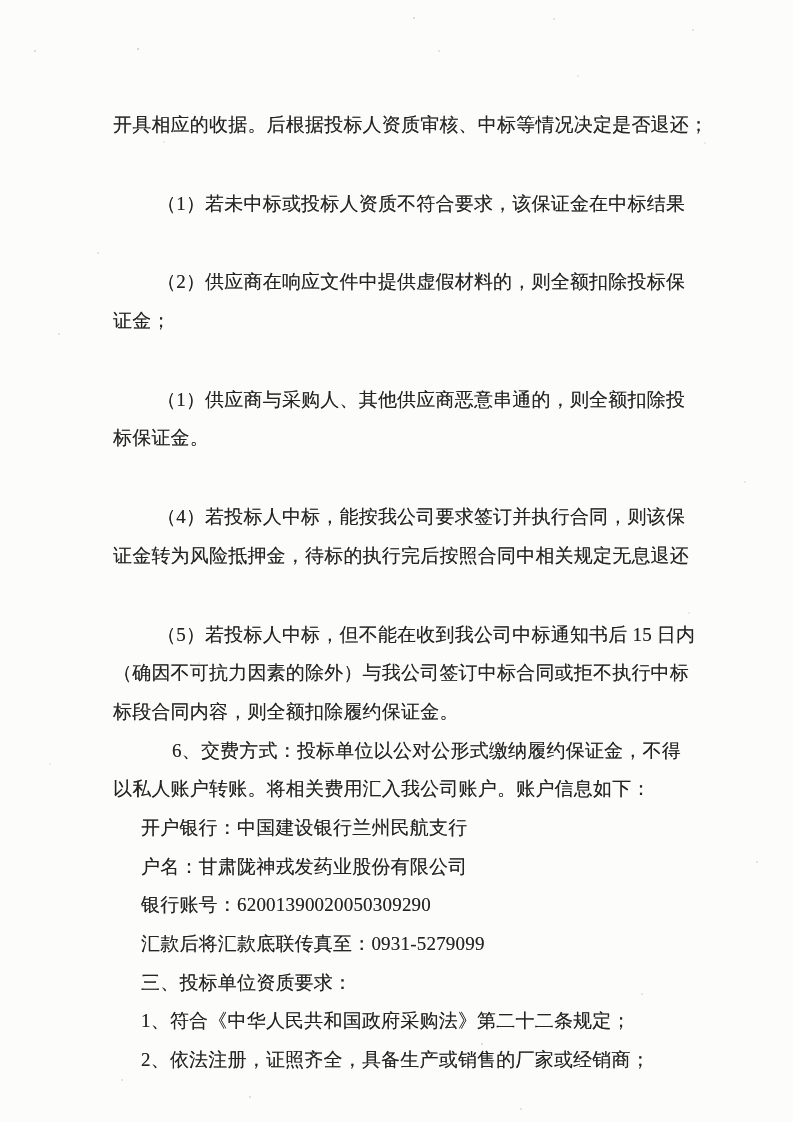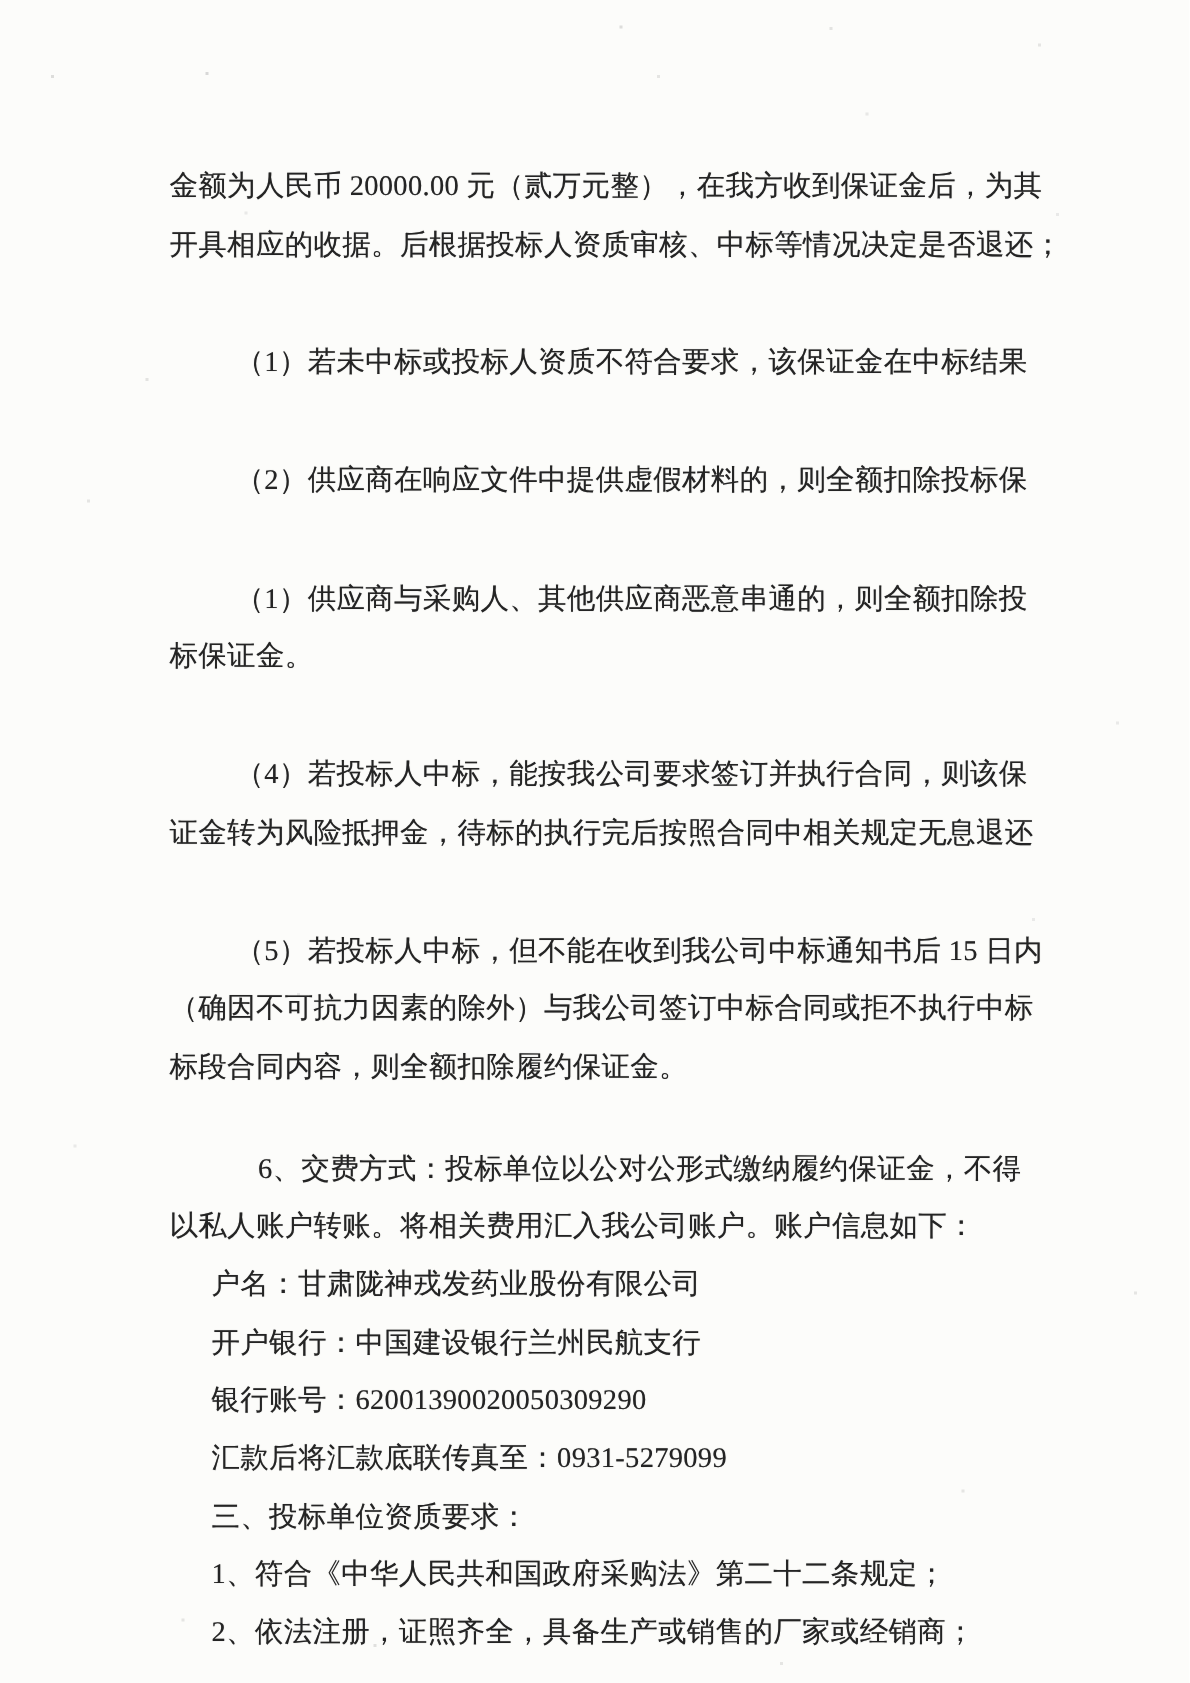"金额为人民币 20000.00 元（贰万元整），在我方收到保证金后，为其" div.doc-line { html: <div>金额为人民币 20000.00 元（贰万元整），在我方收到保证金后，为其</div> -> none }
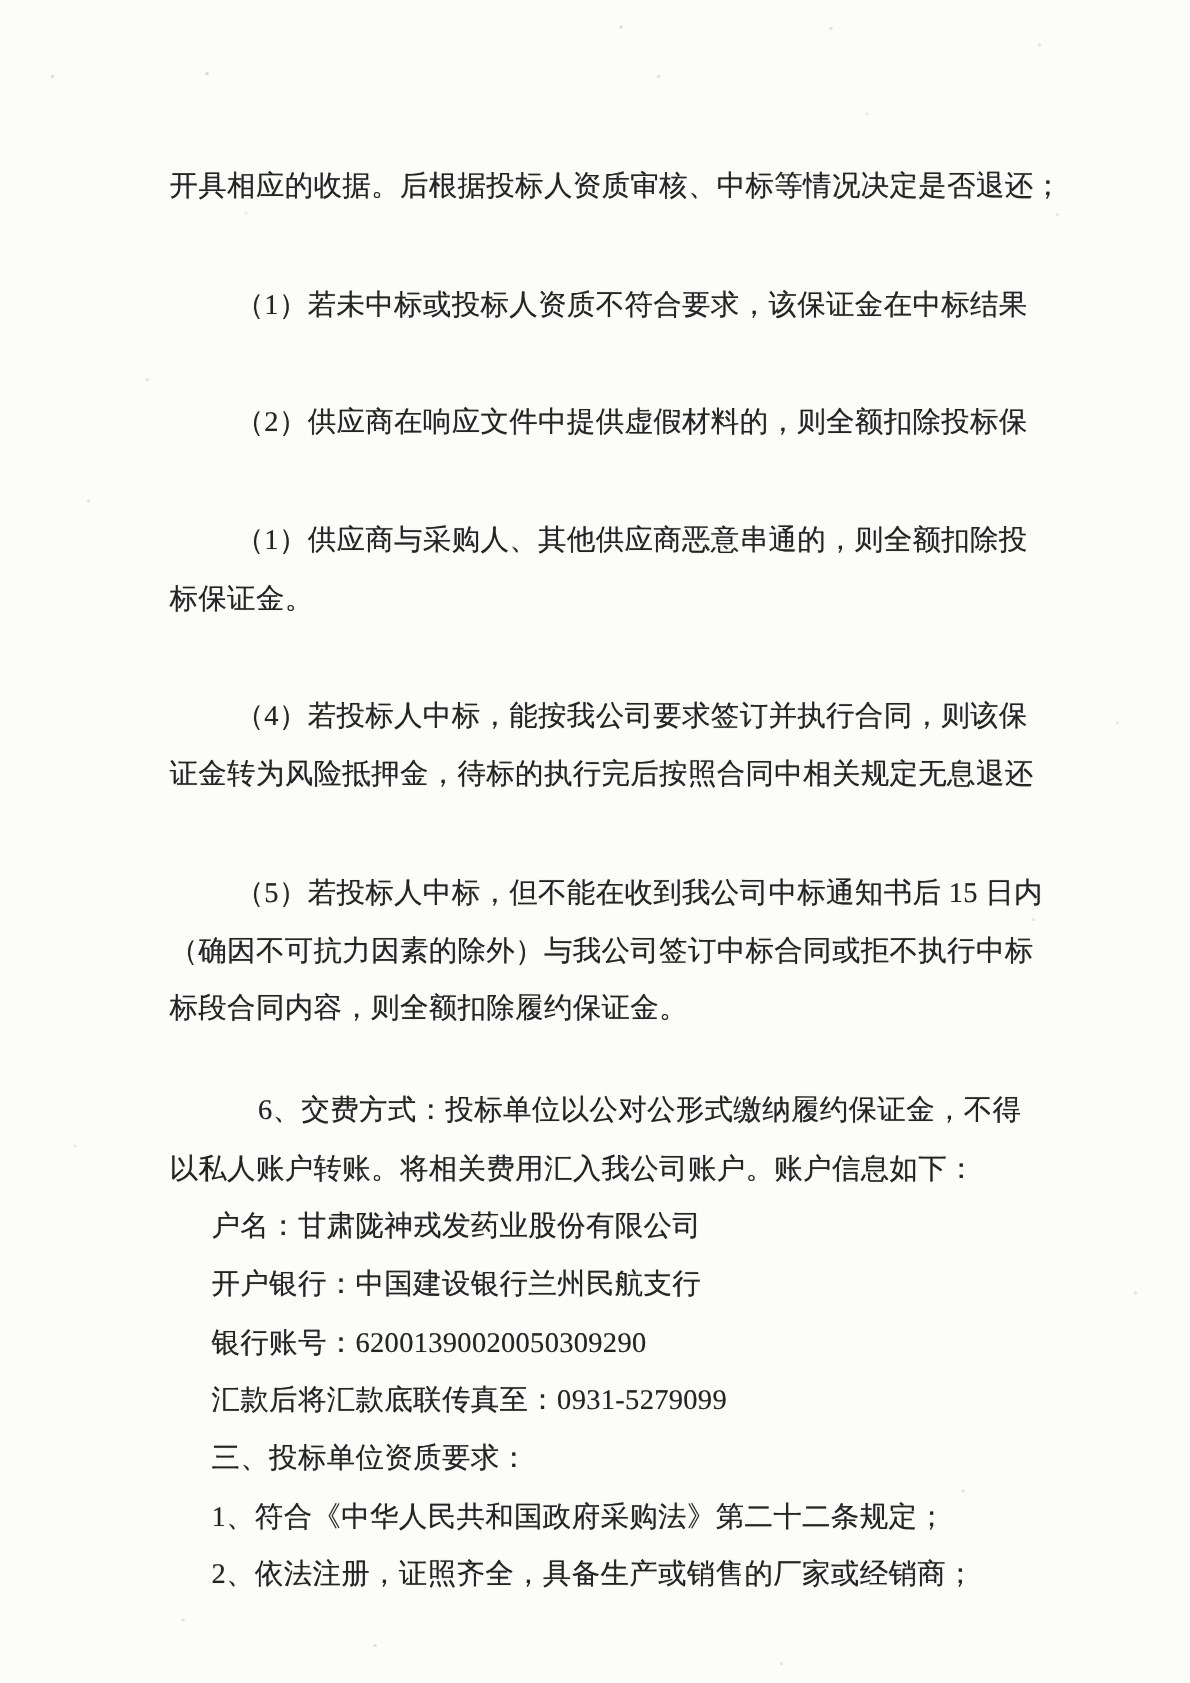"证金；" div.doc-line { html: none -> <div>证金；</div> }
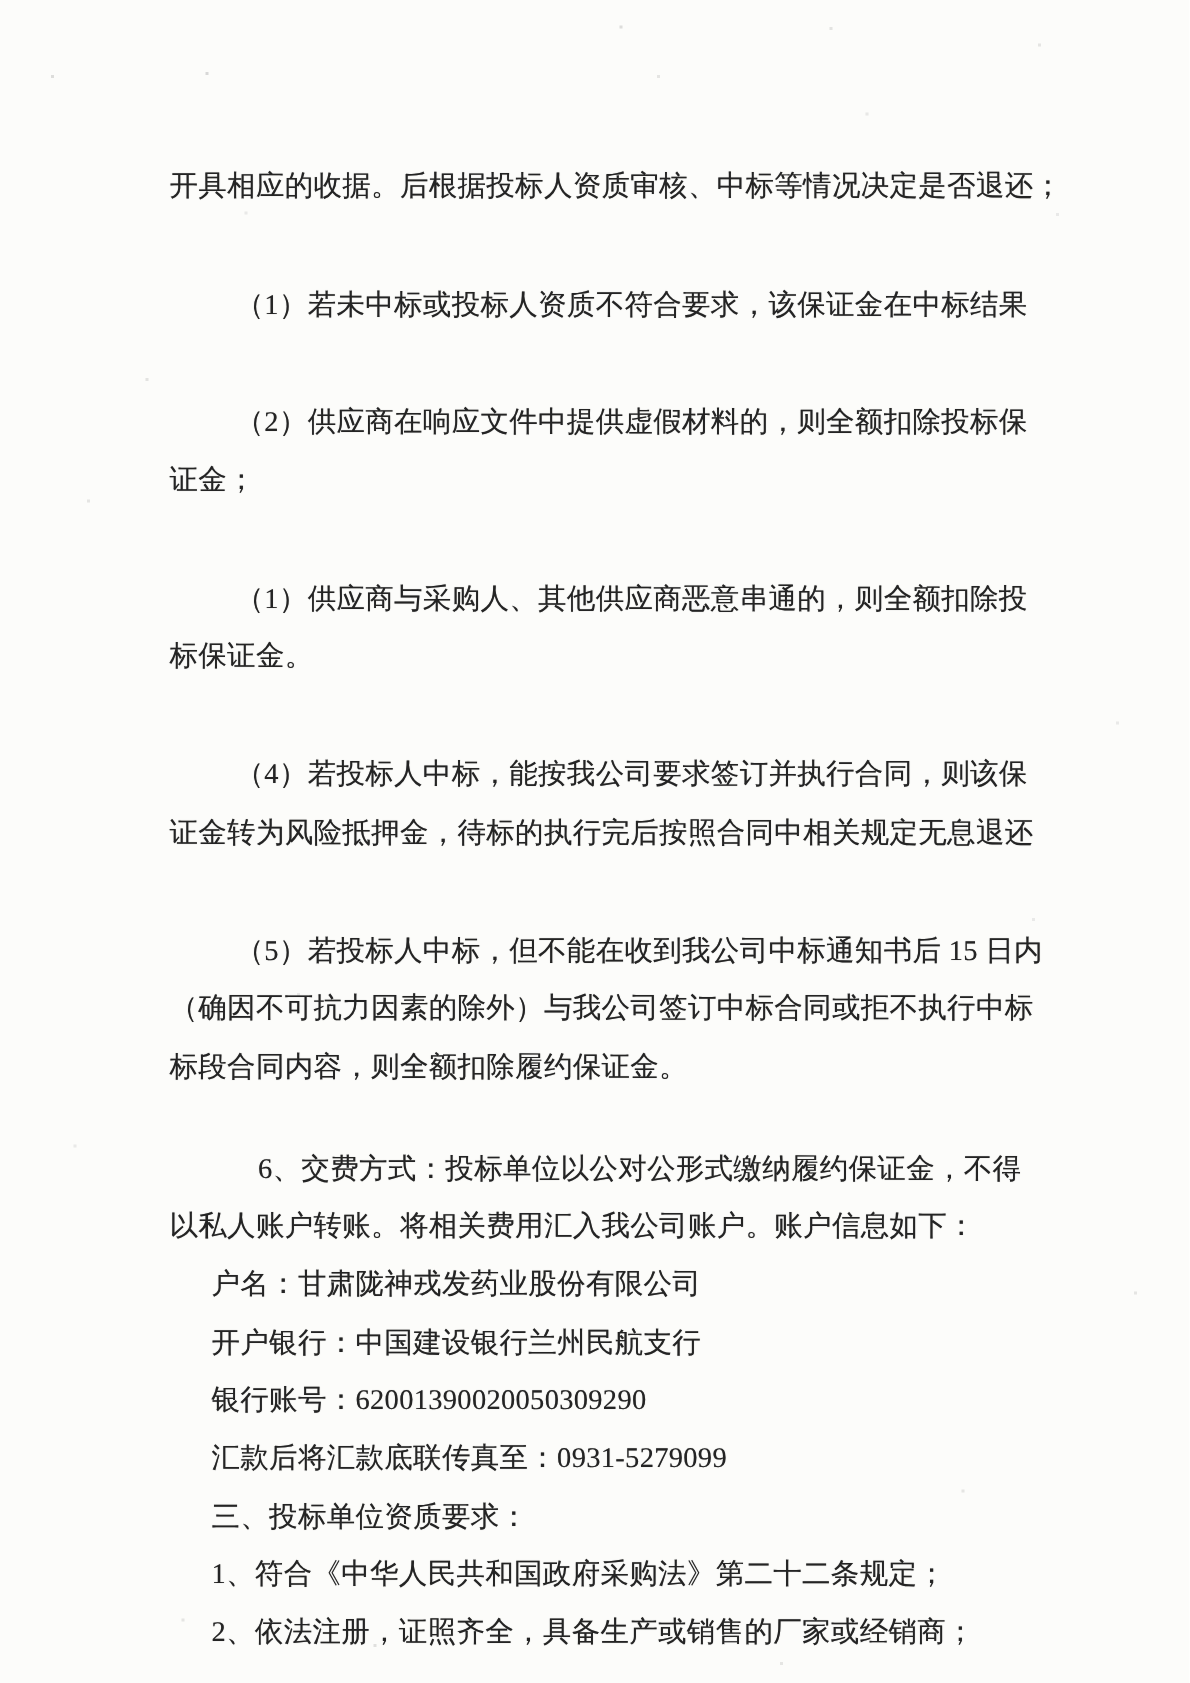"6、交费方式：投标单位以公对公形式缴纳履约保证金，不得" .ind-b { margin-top: 29px -> none }
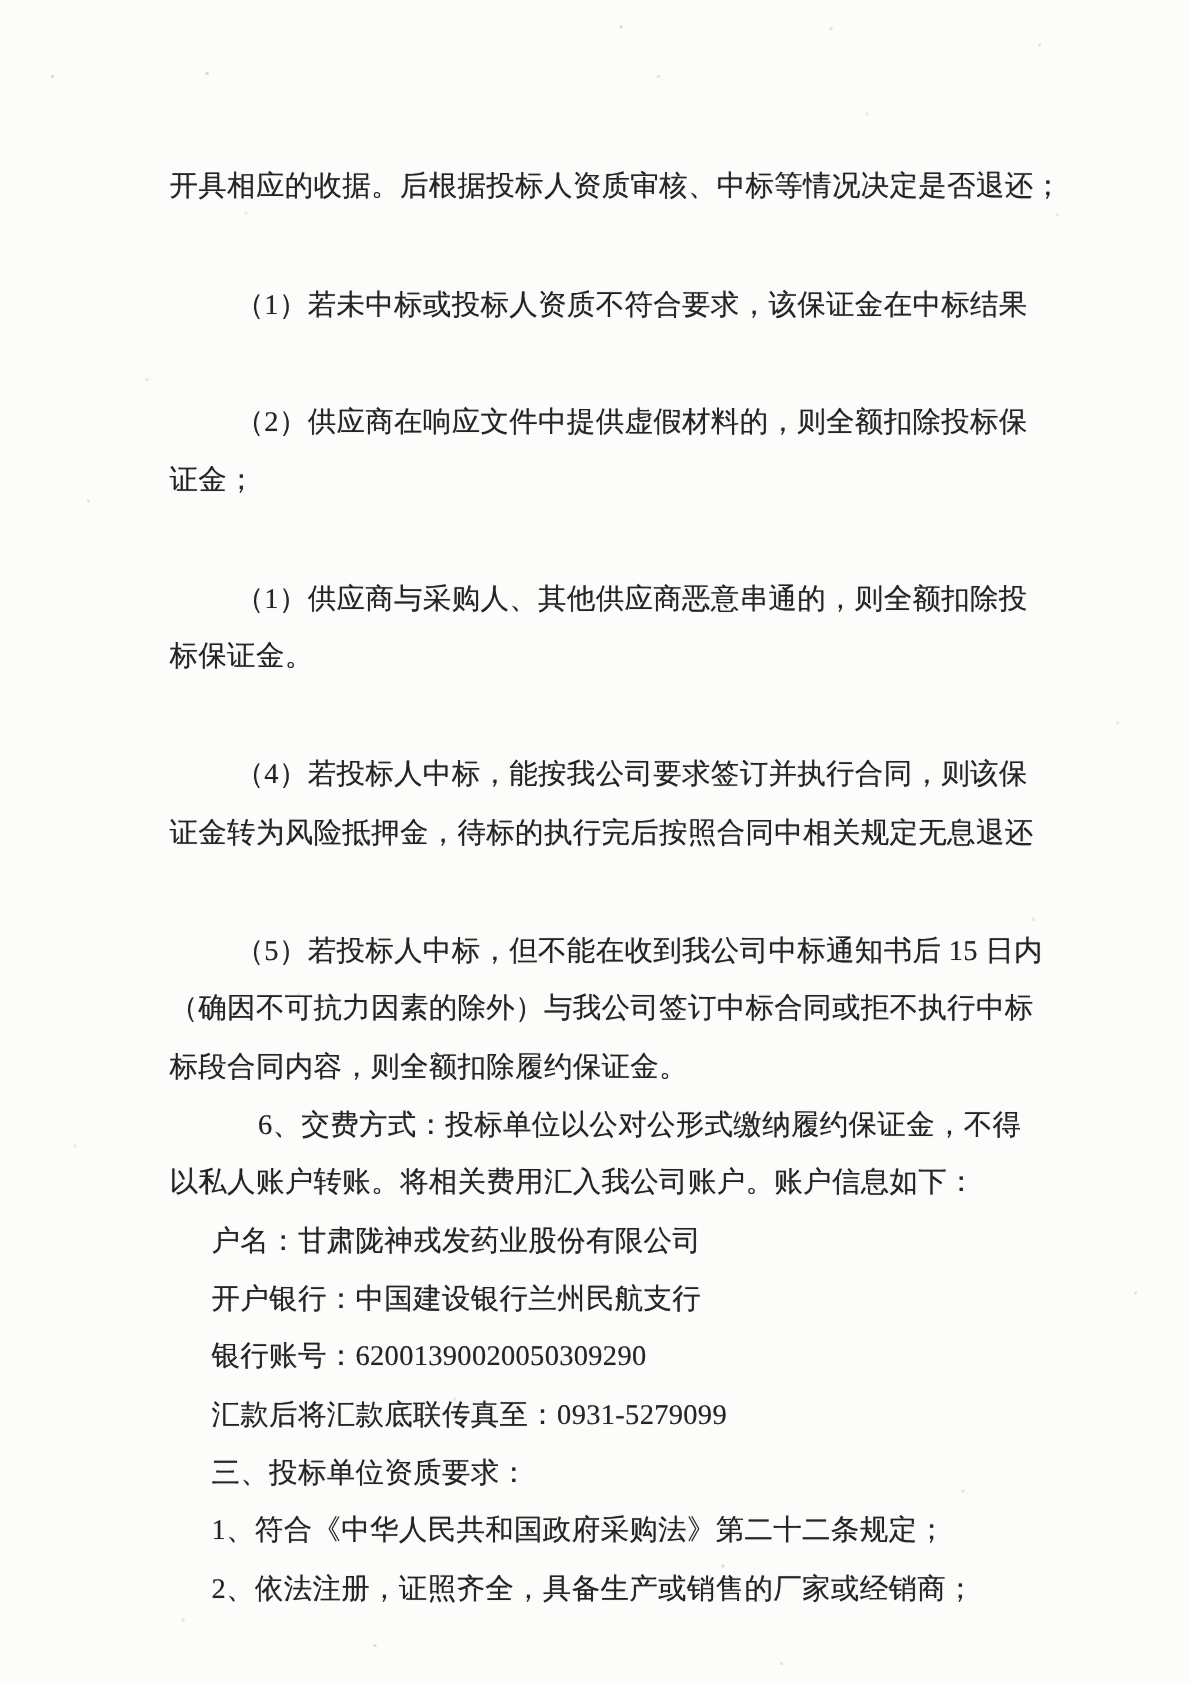"户名：甘肃陇神戎发药业股份有限公司" div.doc-line { order: before "开户银行：中国建设银行兰州民航支行" -> after "开户银行：中国建设银行兰州民航支行" }
